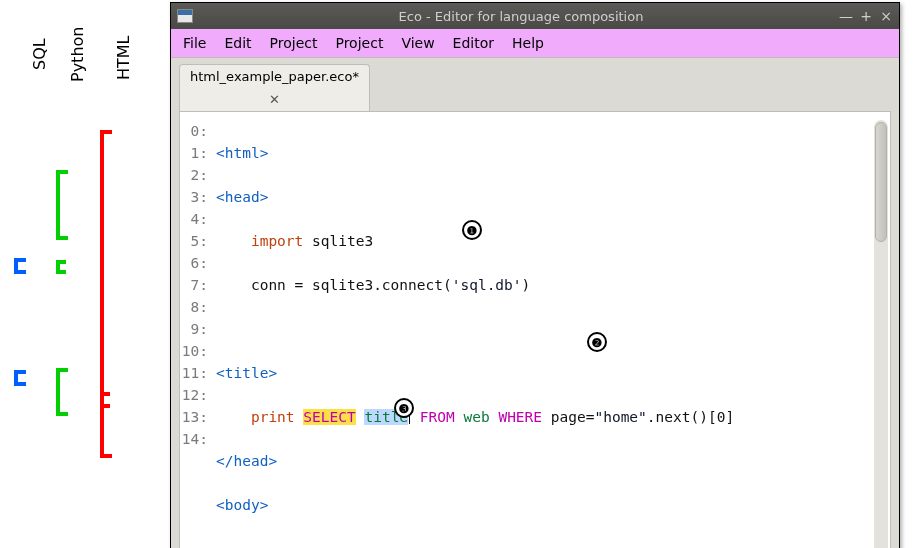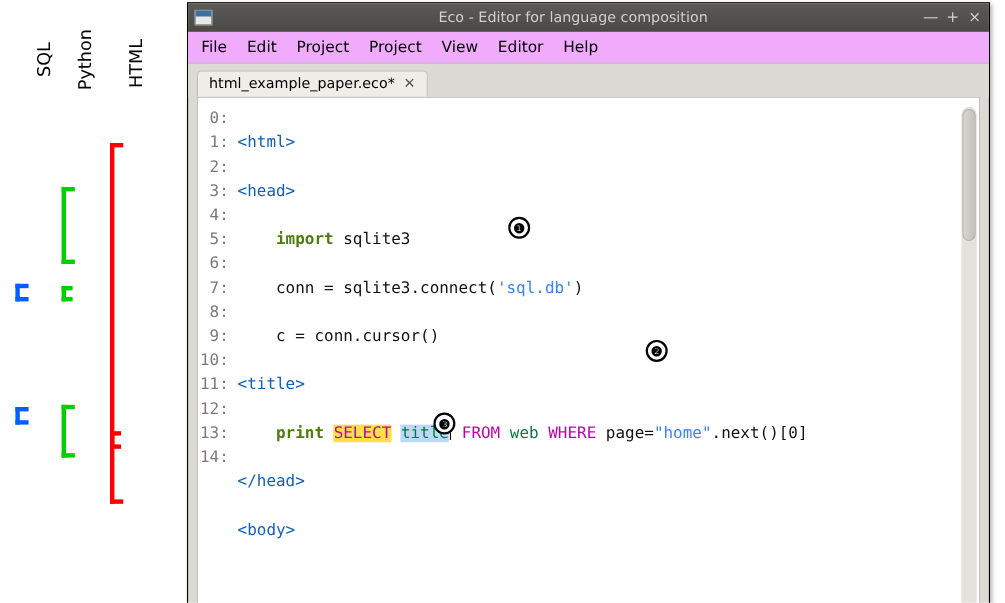"html_example_paper.eco*" .tab { flex-direction: none -> column }
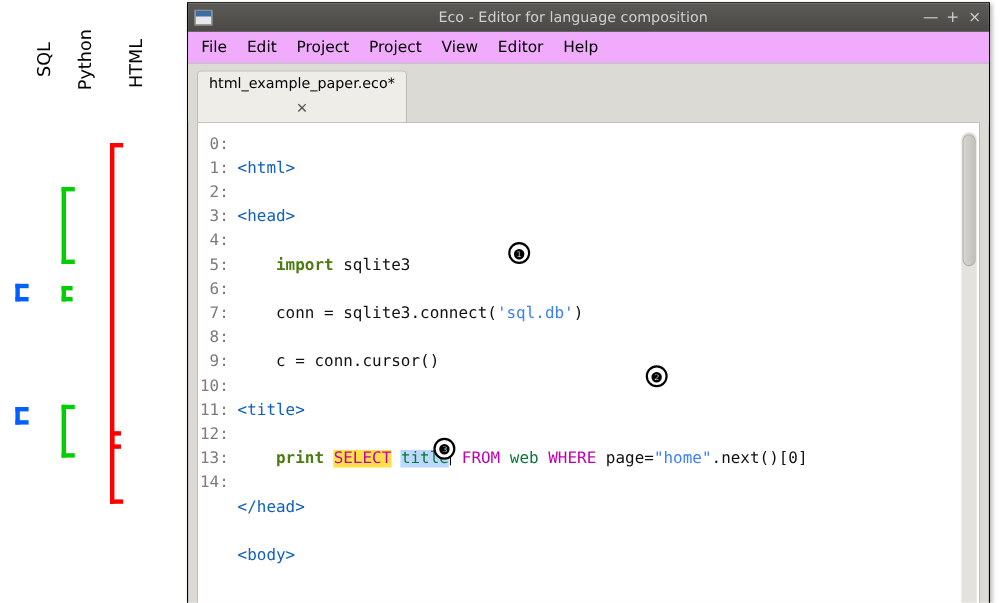"import" .tok-kw { color: #4d7c0f -> #c2410c; font-weight: 700 -> 400 }
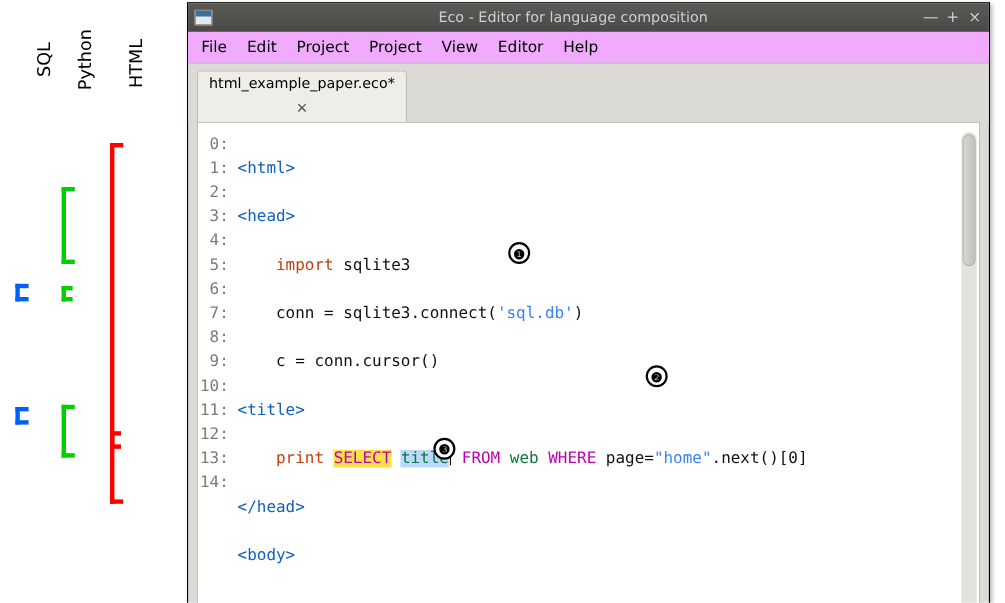"'sql.db'" .tok-str { color: #3b82f6 -> #0f172a }
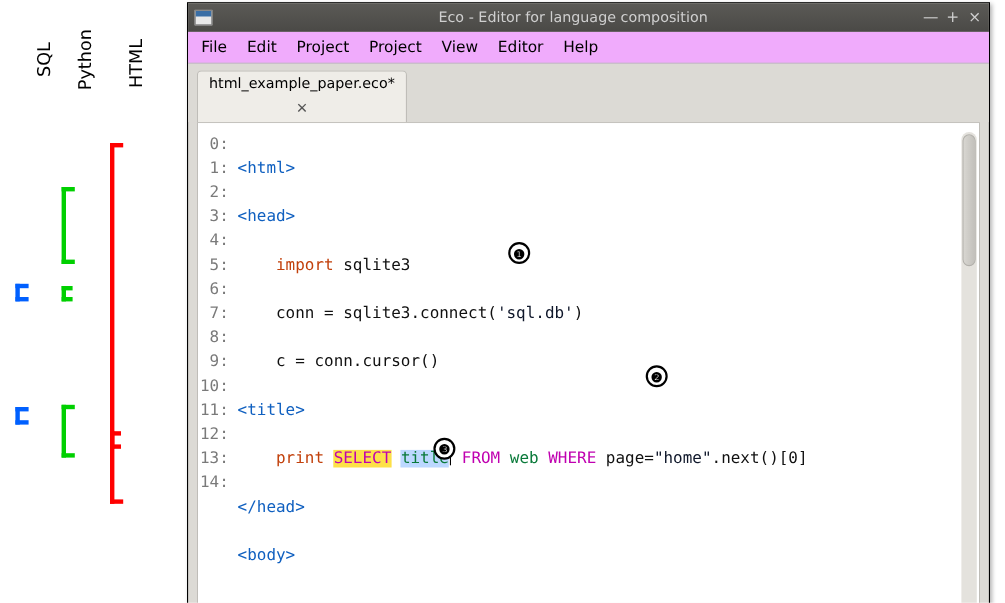"c = conn.cursor()" span.tok-text { html: <span>c = conn.cursor()</span> -> none }
